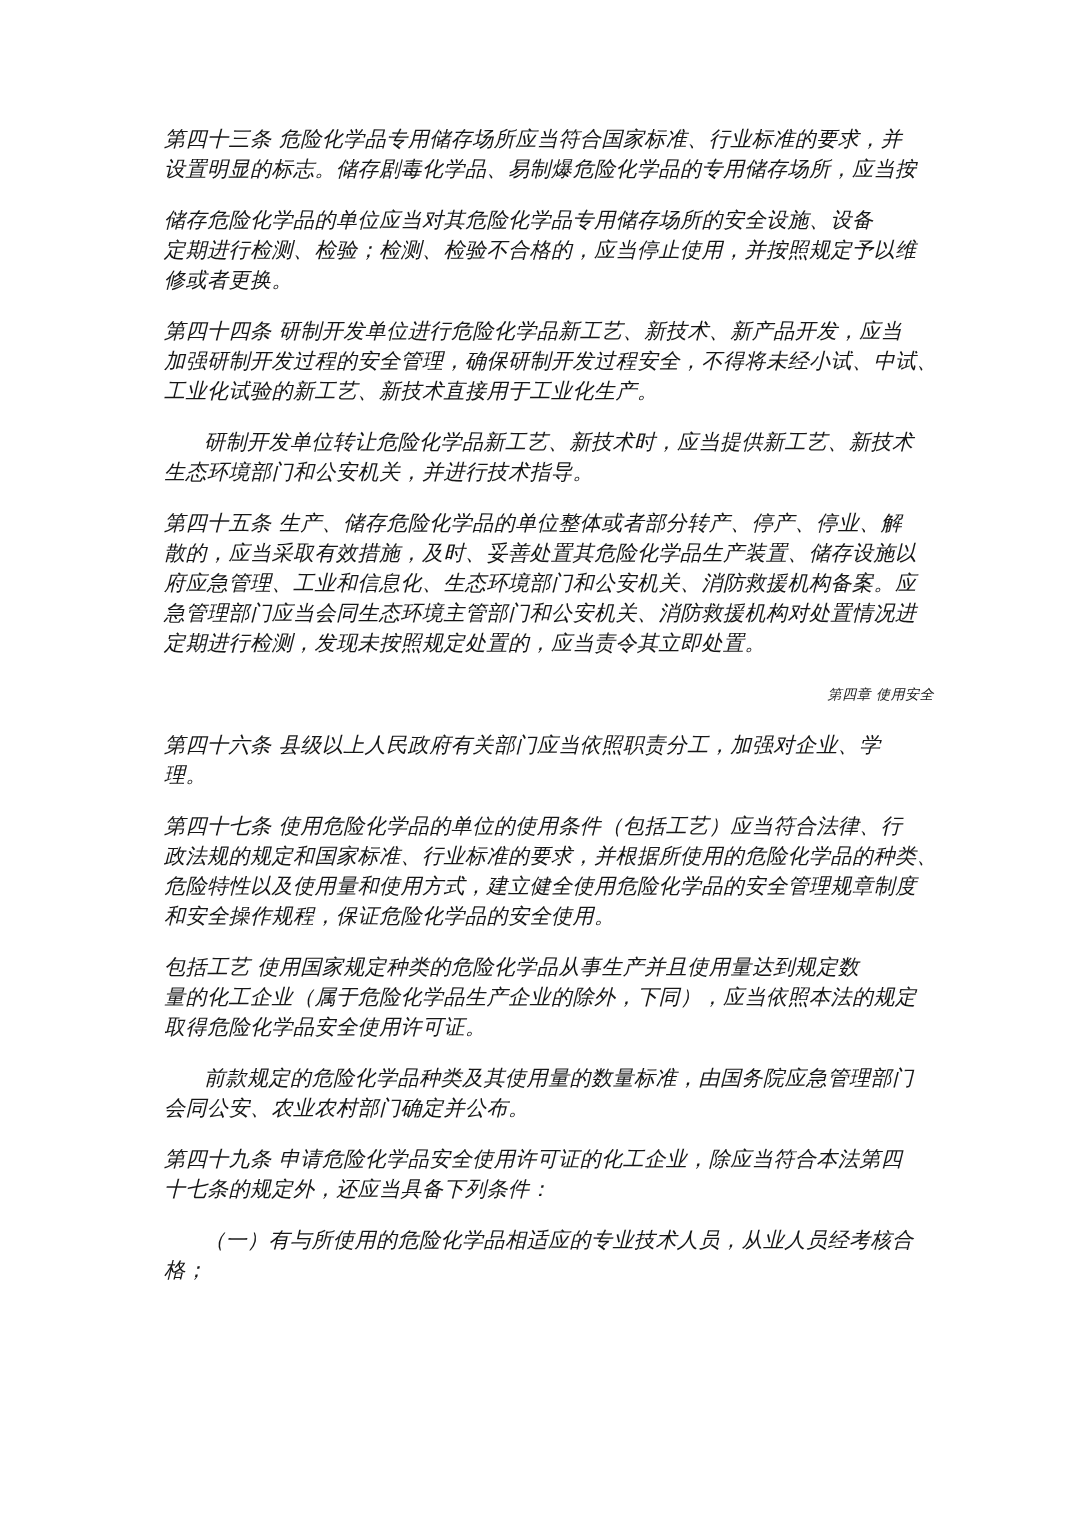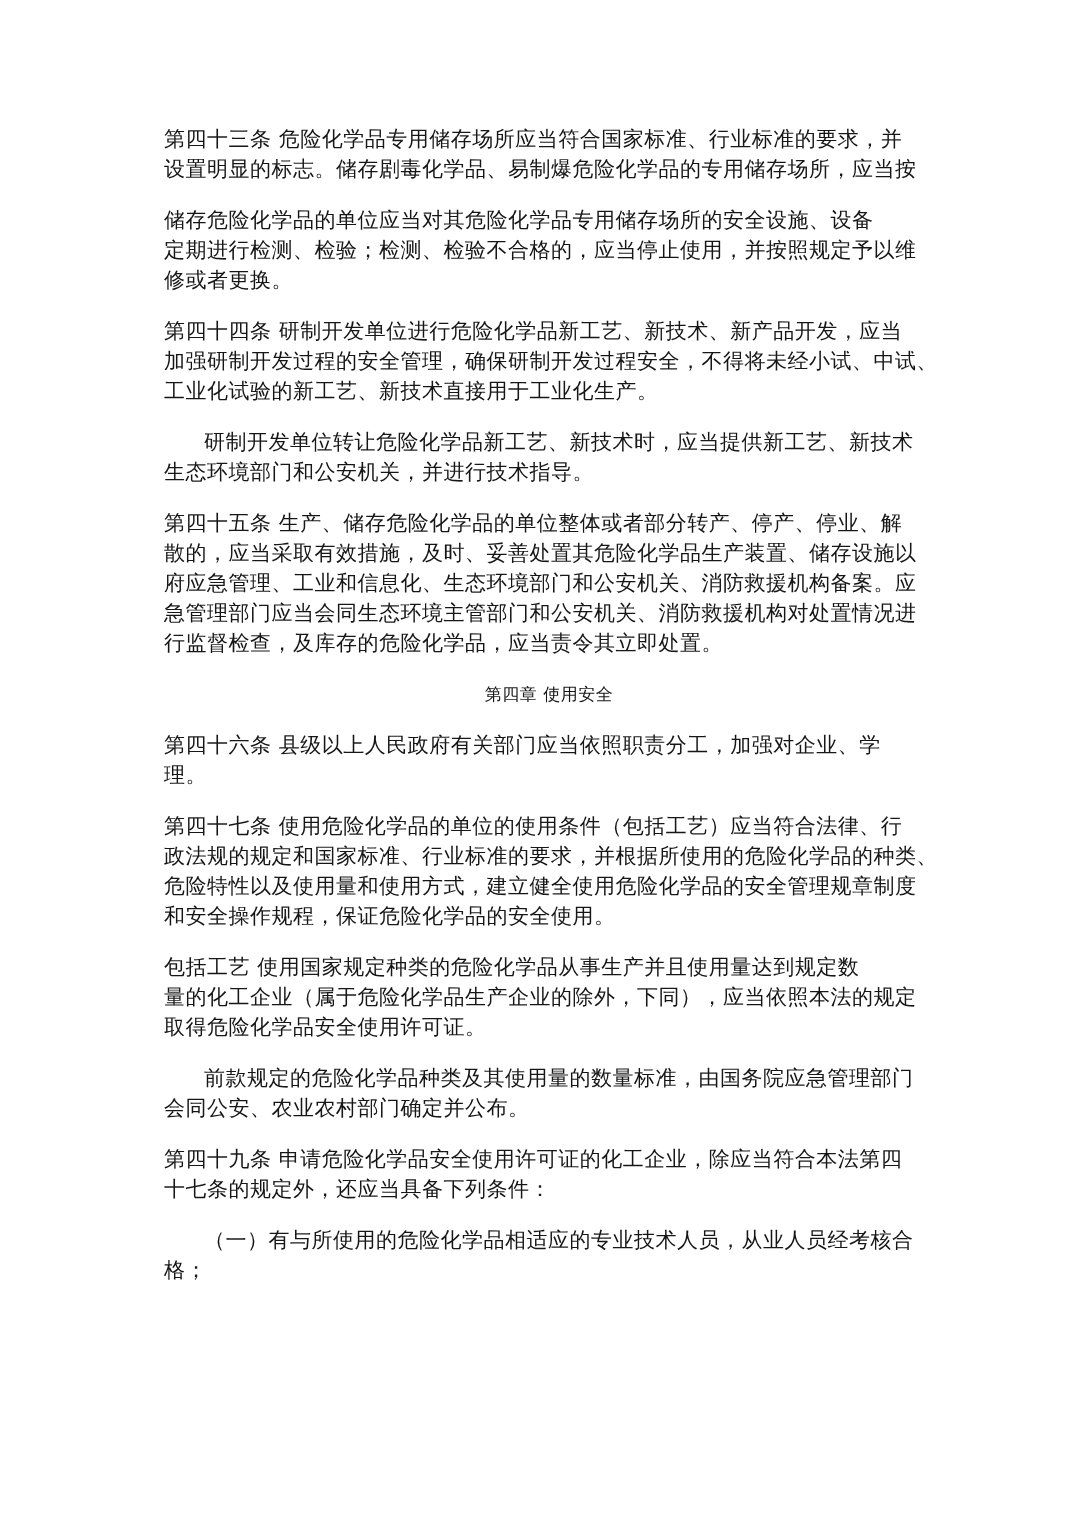"第四十三条 危险化学品专用储存场所应当符合国家标准、行业标准的要求，并" .page { font-style: none -> italic }
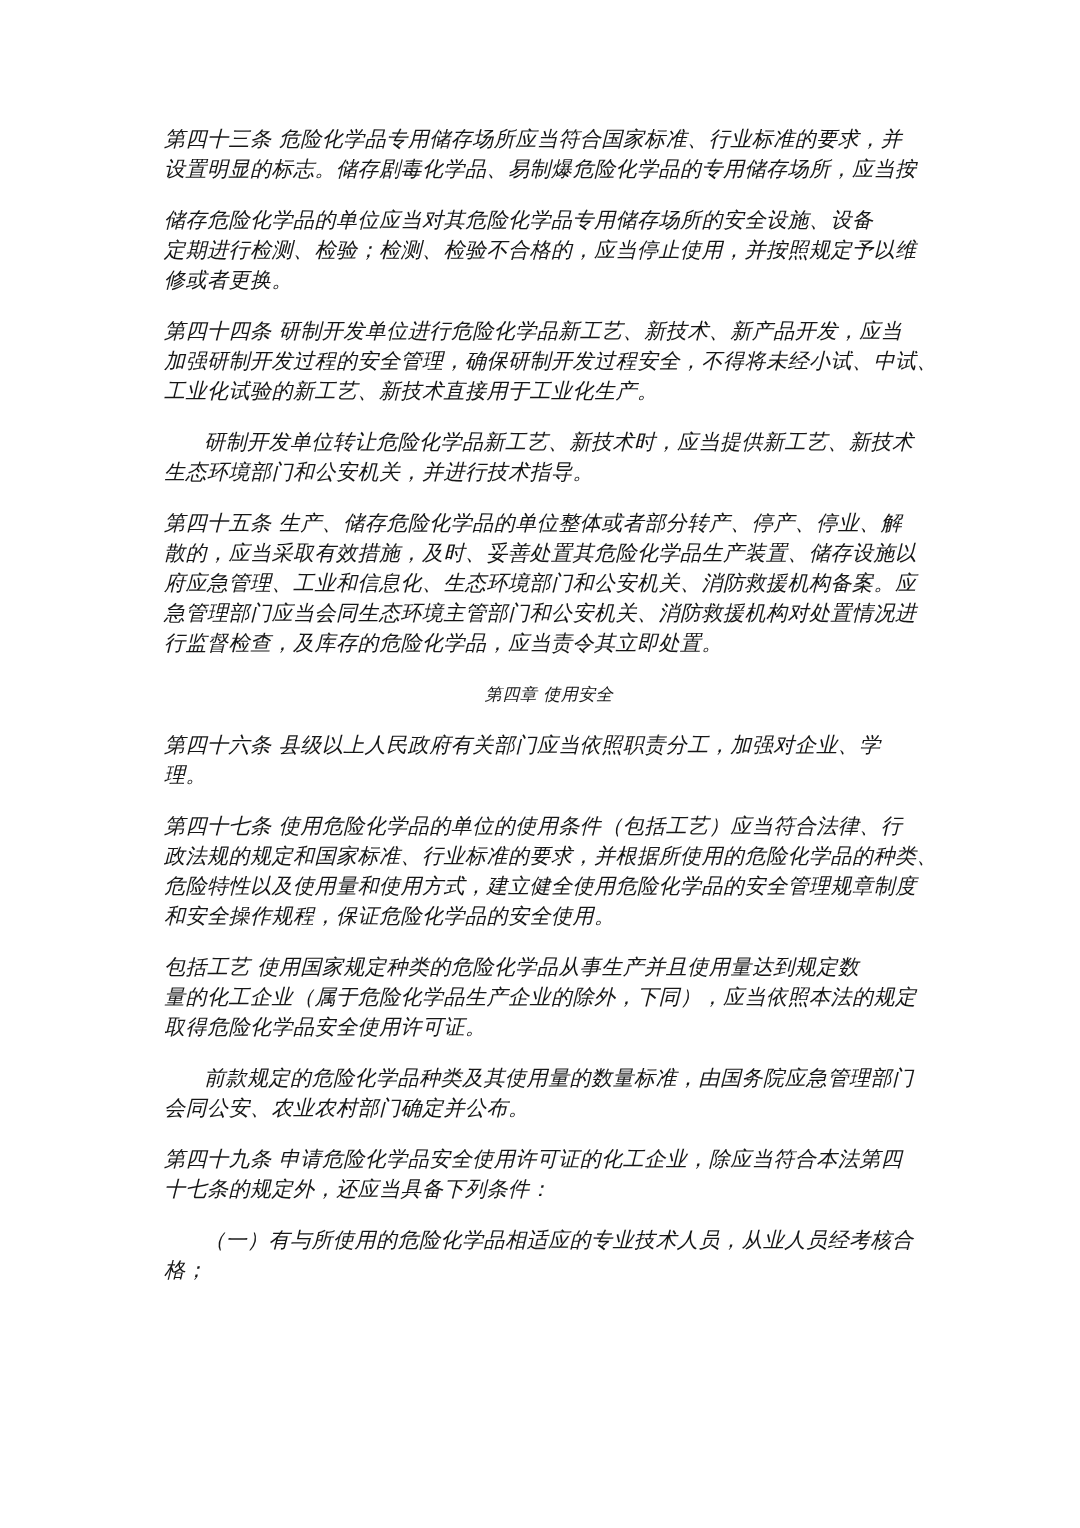"行监督检查，及库存的危险化学品，应当责令其立即处置。" div.line { text: 行监督检查，及库存的危险化学品 -> 定期进行检测，发现未按照规定处置的 }
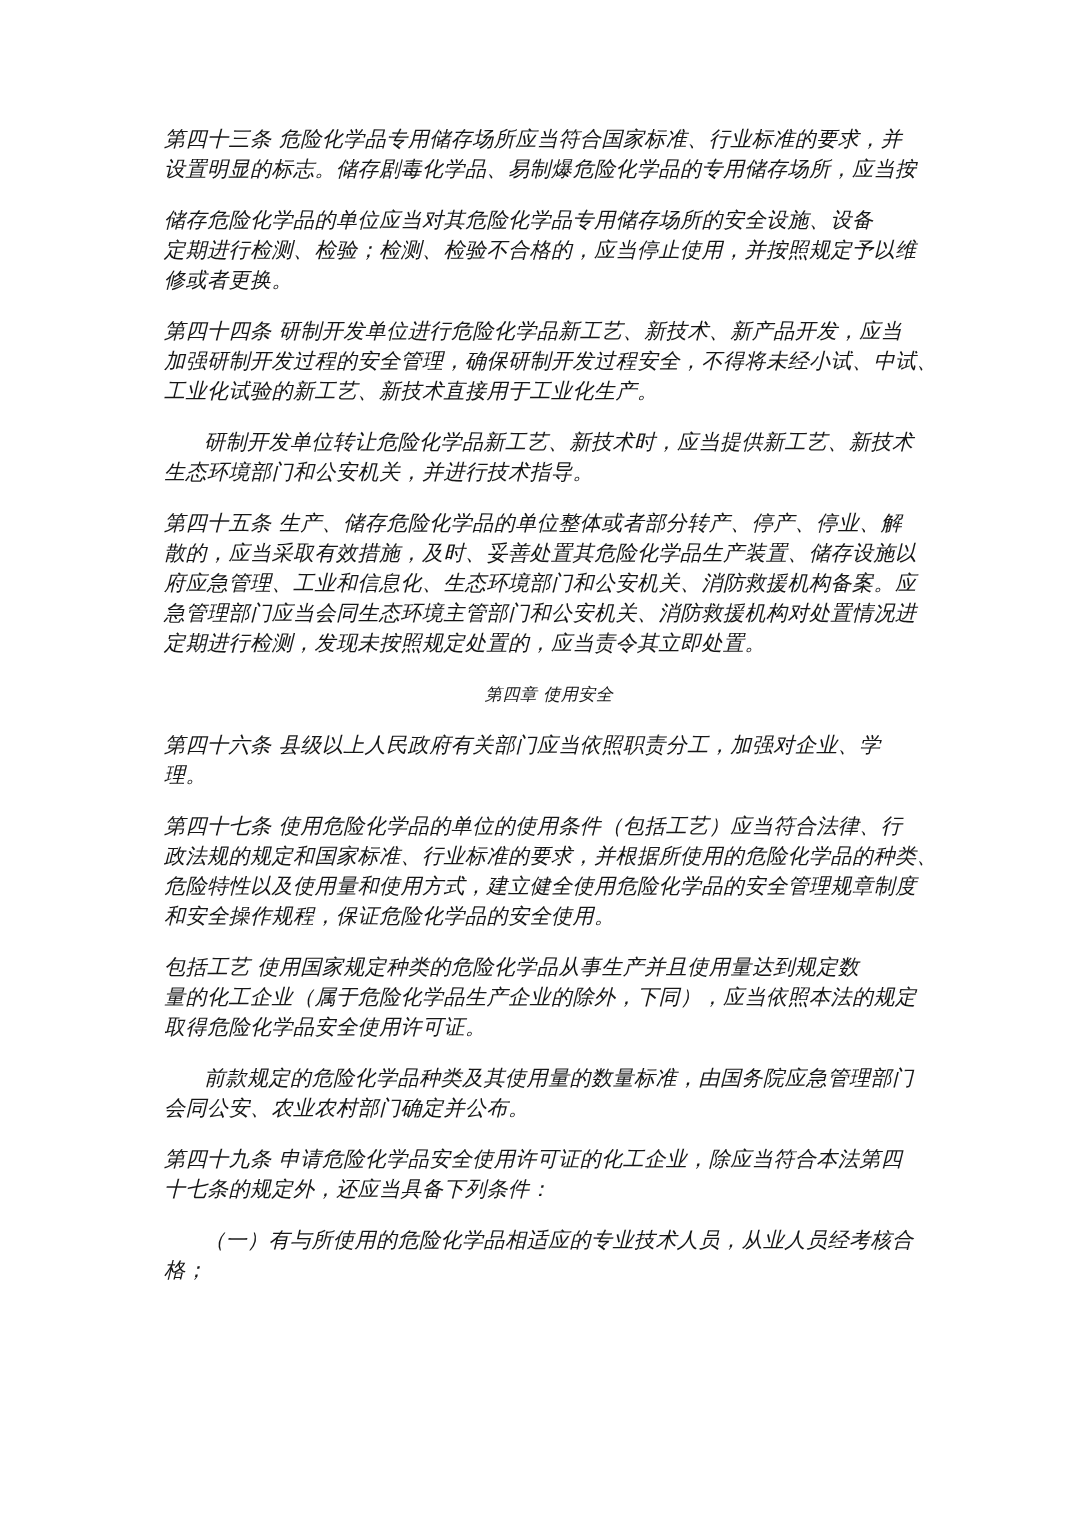"第四章 使用安全" .chapter-heading { font-size: 17px -> 14px; text-align: center -> right }
